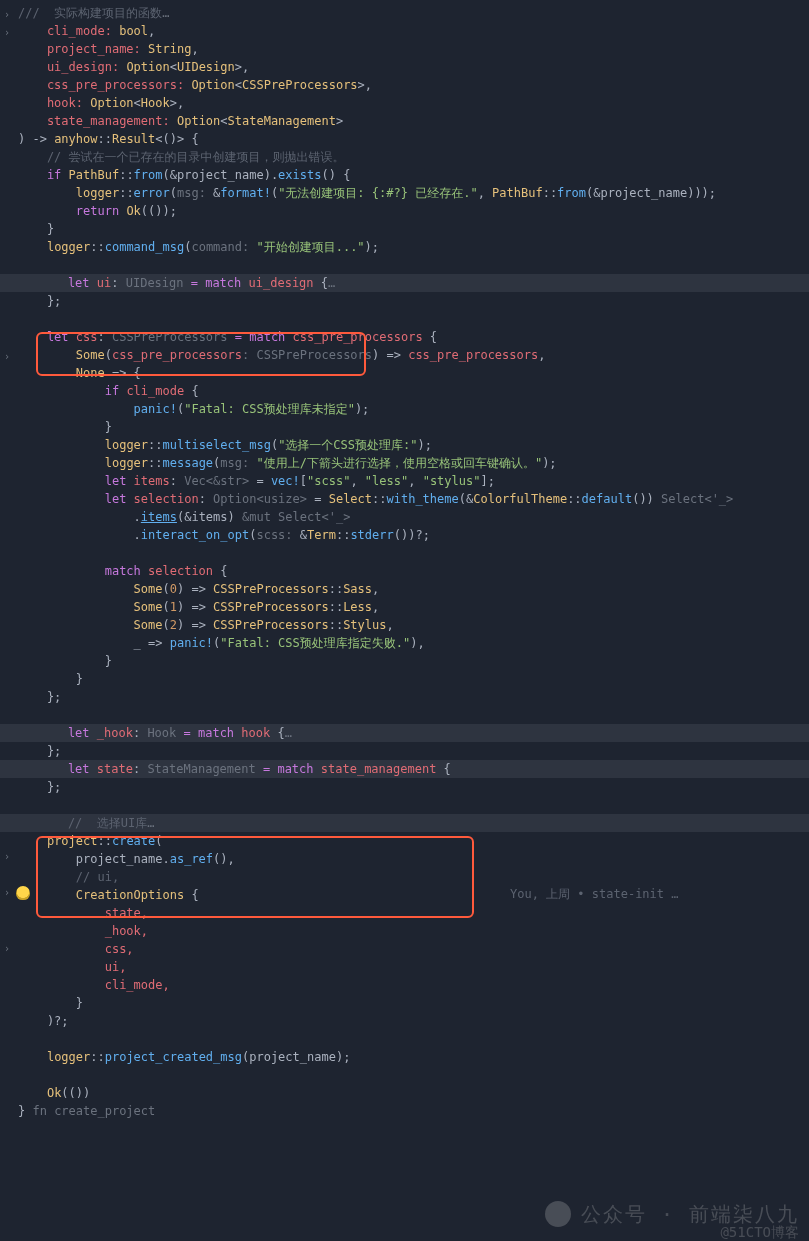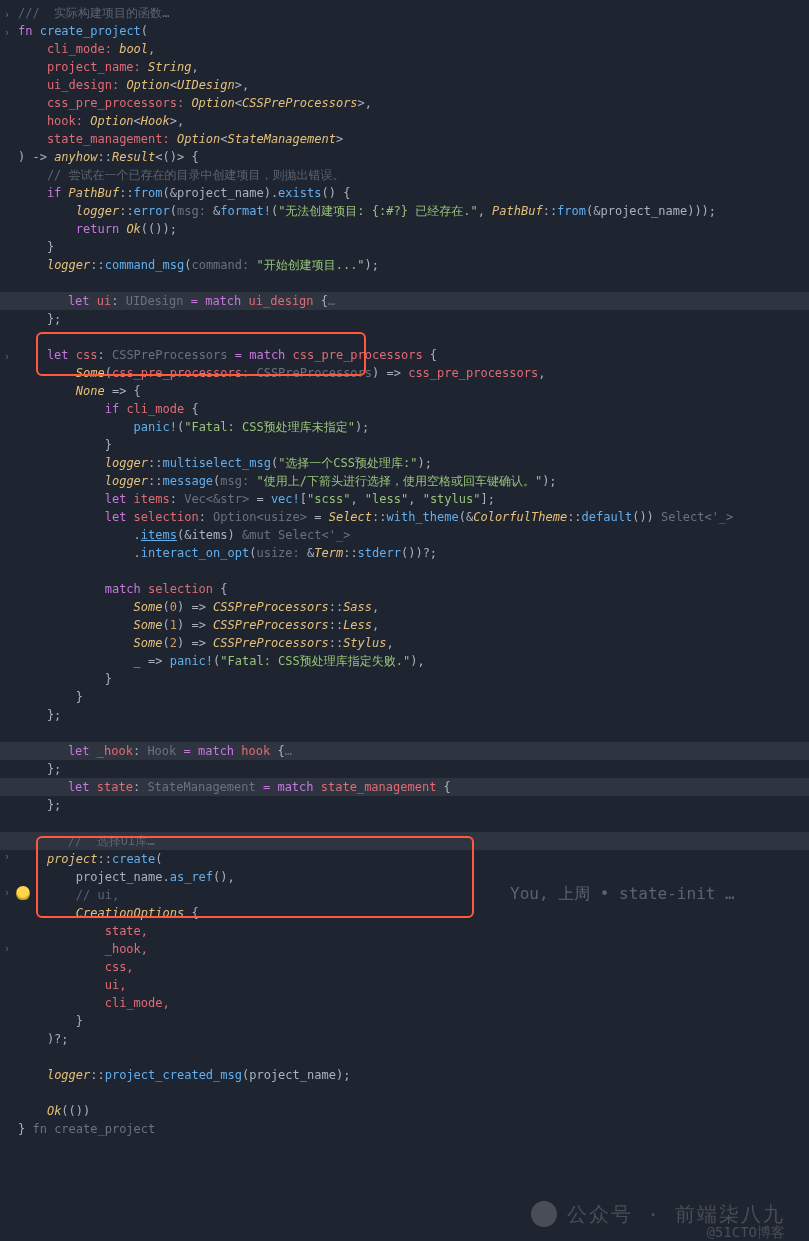"fn create_project(" div.line { html: <div><span>fn </span><span>create_project</span><span>(</span></div> -> none }
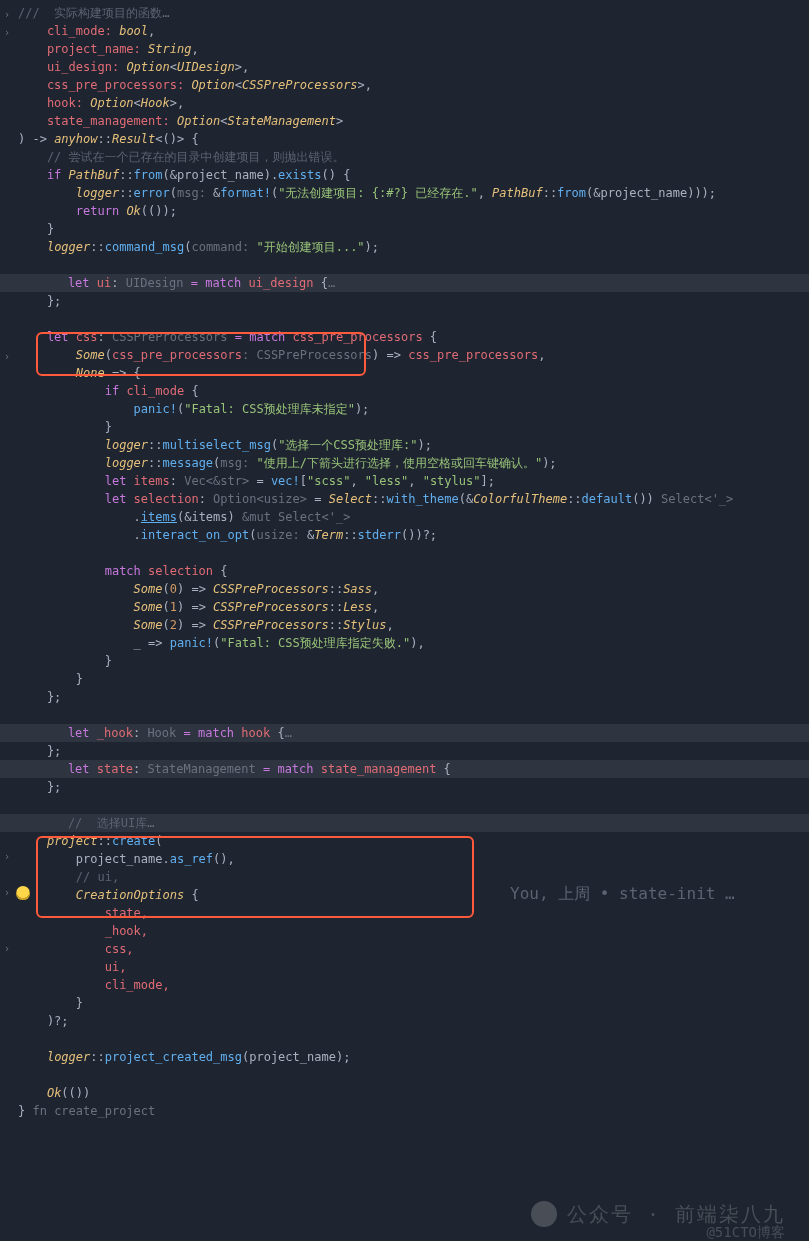"bool" .c-type { font-style: italic -> none }
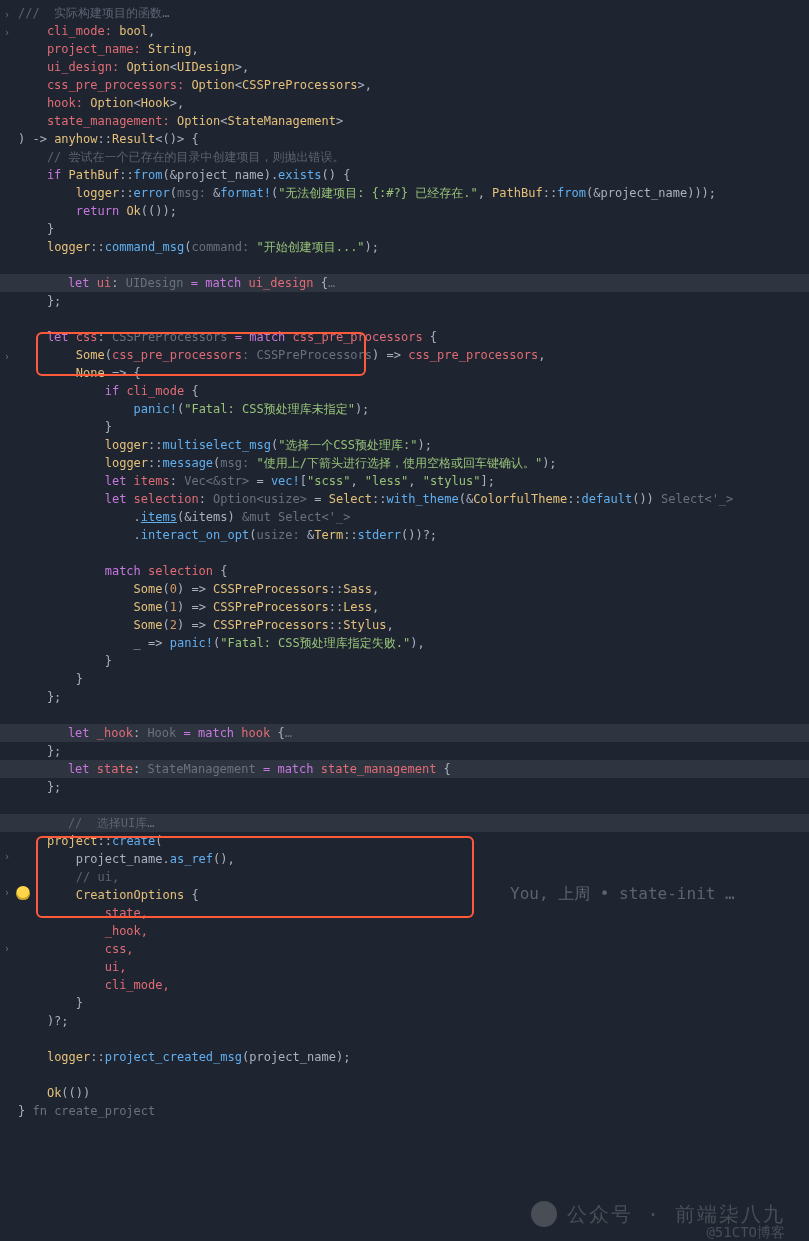"usize:" span.c-hint { text: usize -> scss }
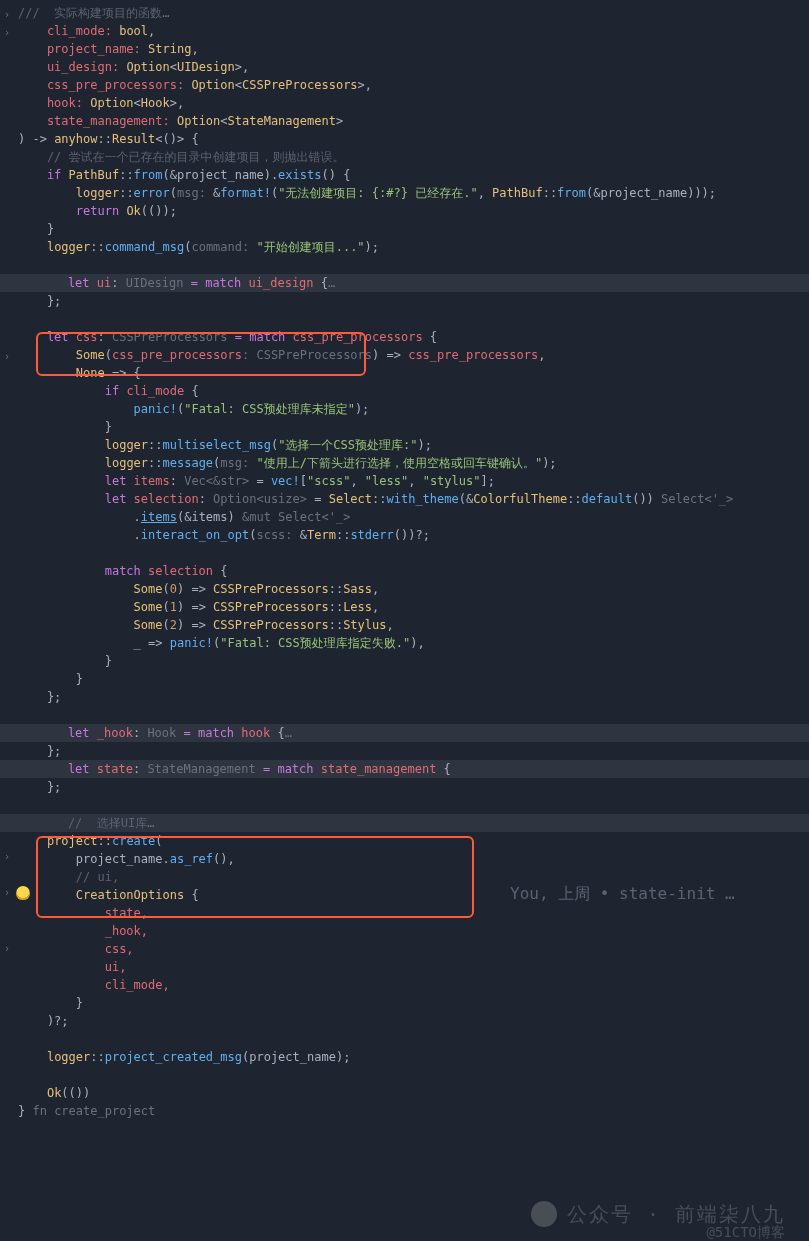"You, 上周 • state-init …" .inline-blame { font-size: 16px -> 12px }
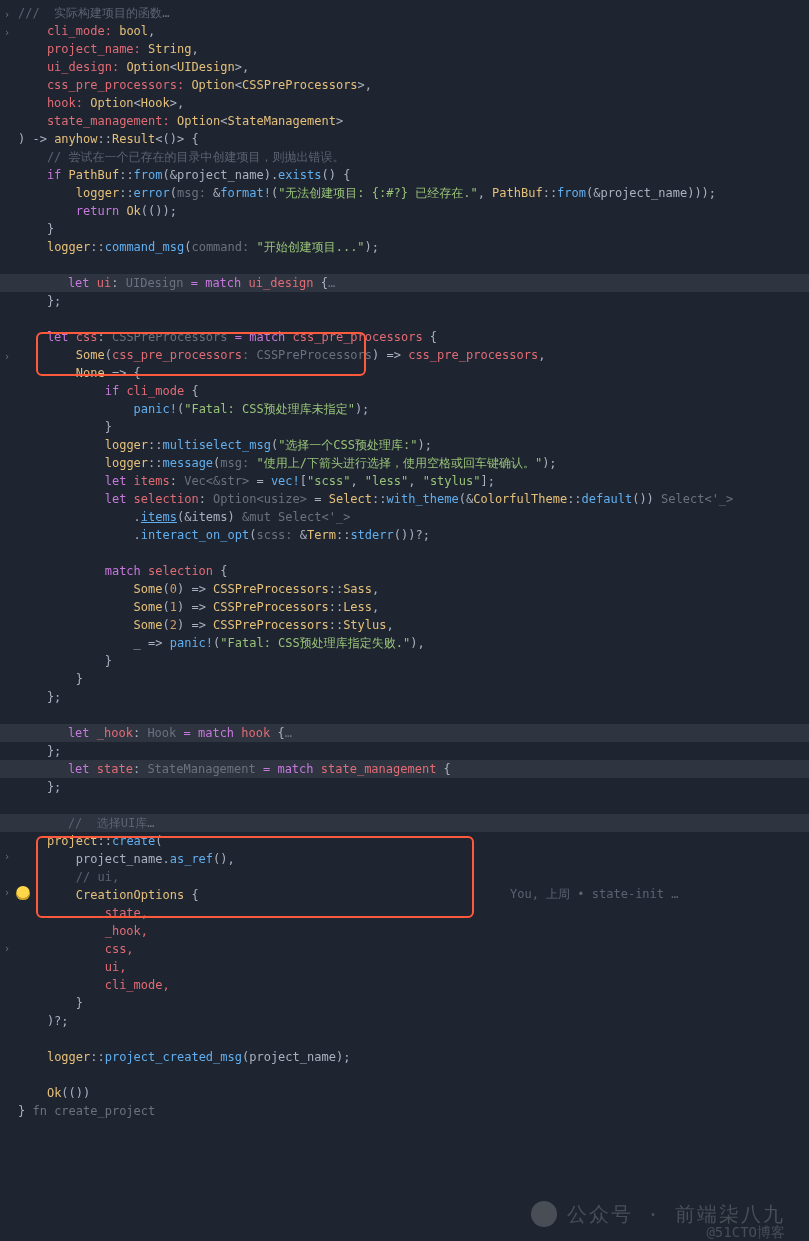"公众号 · 前端柒八九" .watermark { right: 24px -> 10px }
